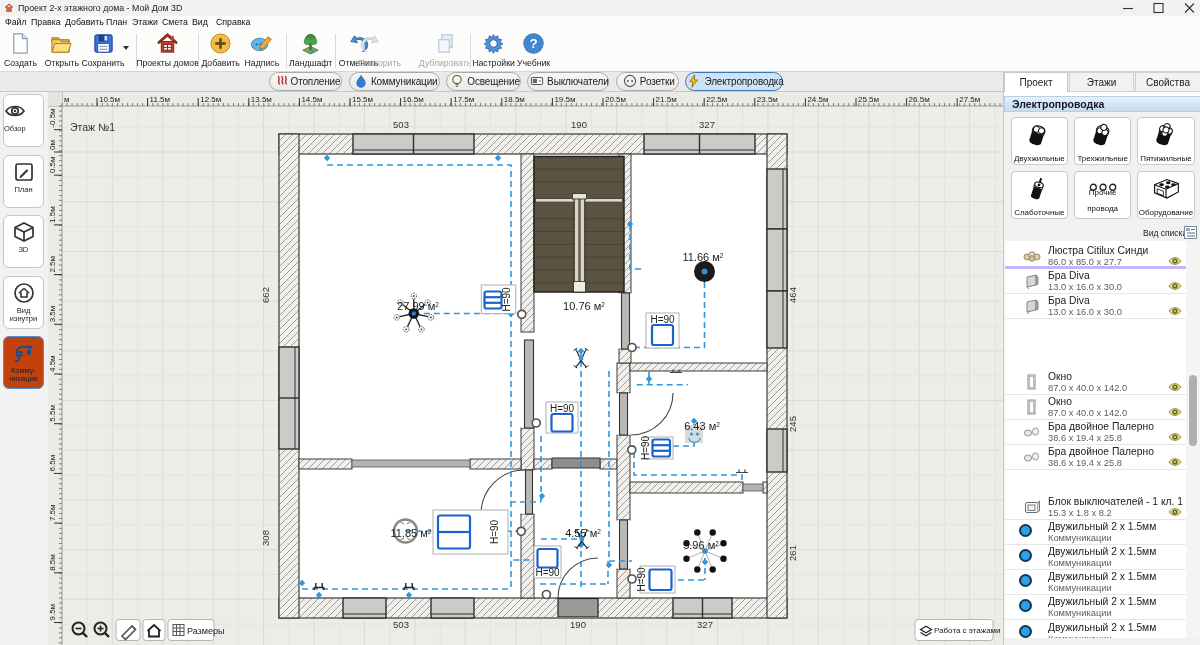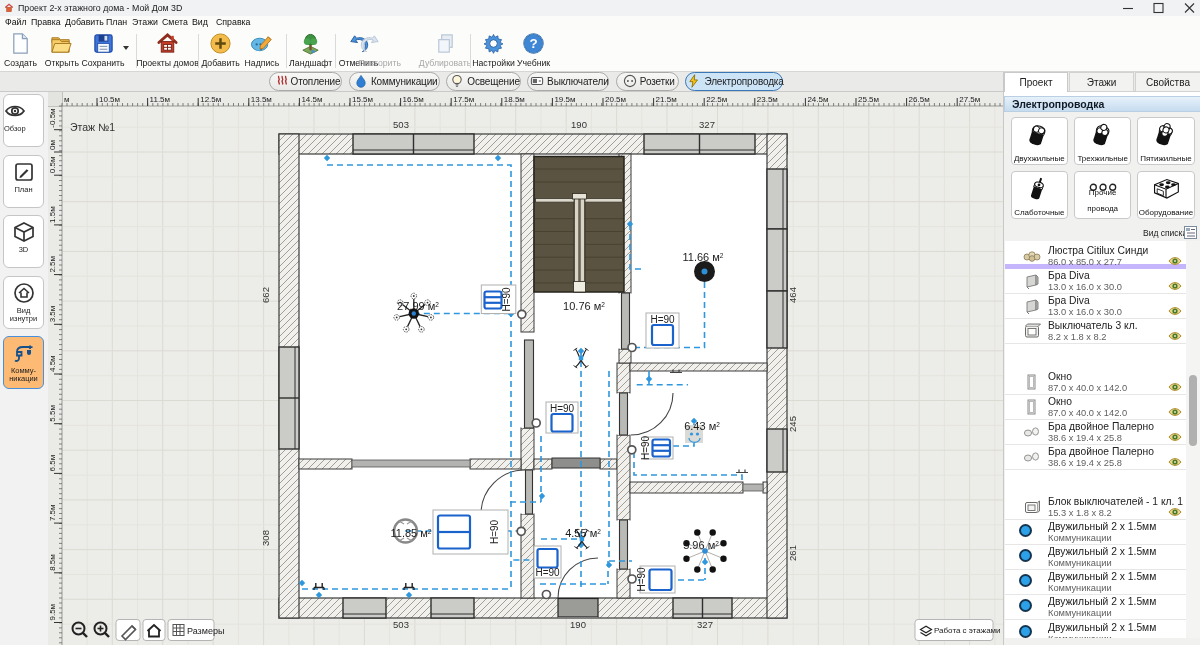"Люстра Citilux Синди" div.abs { border-bottom: 5px solid #c4b5fd -> 3px solid #c4b5fd }
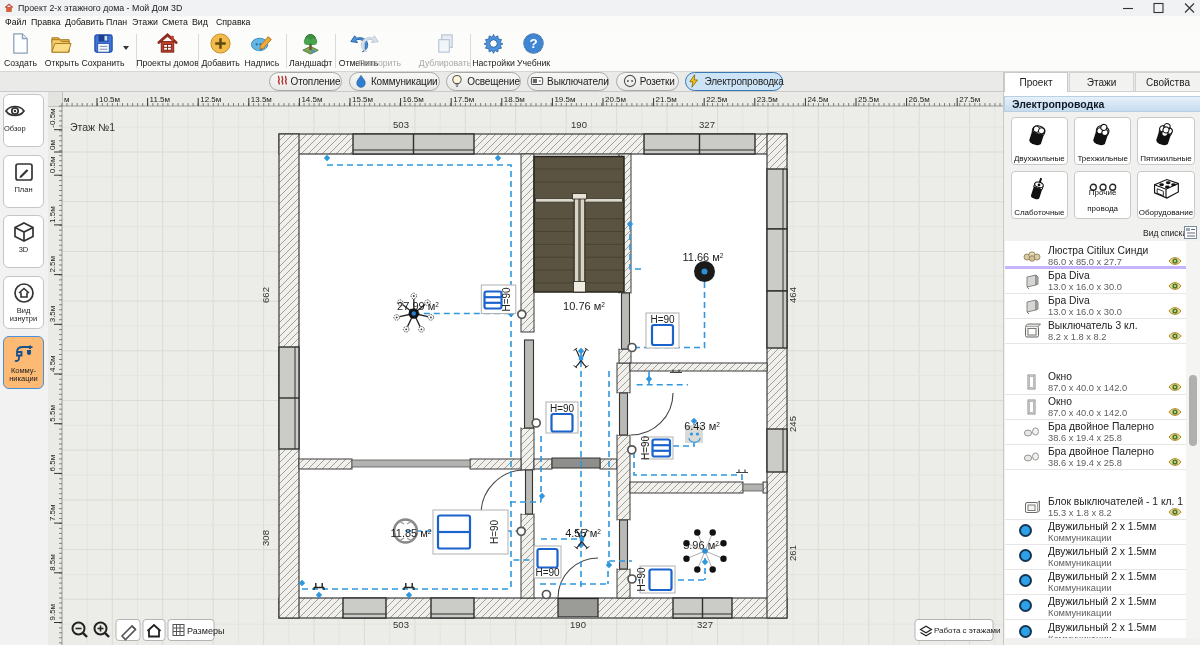"Выключатель 3 кл." div.abs { html: <div> <div><svg> <rect></rect> <rect></rect> <path></path> </svg></div> <div>Выключатель 3 кл.</div> <div>8.2 x 1.8 x 8.2</div> <div><svg> <path></path> <circle></circle> <circle></circle> </svg></div> </div> -> none }
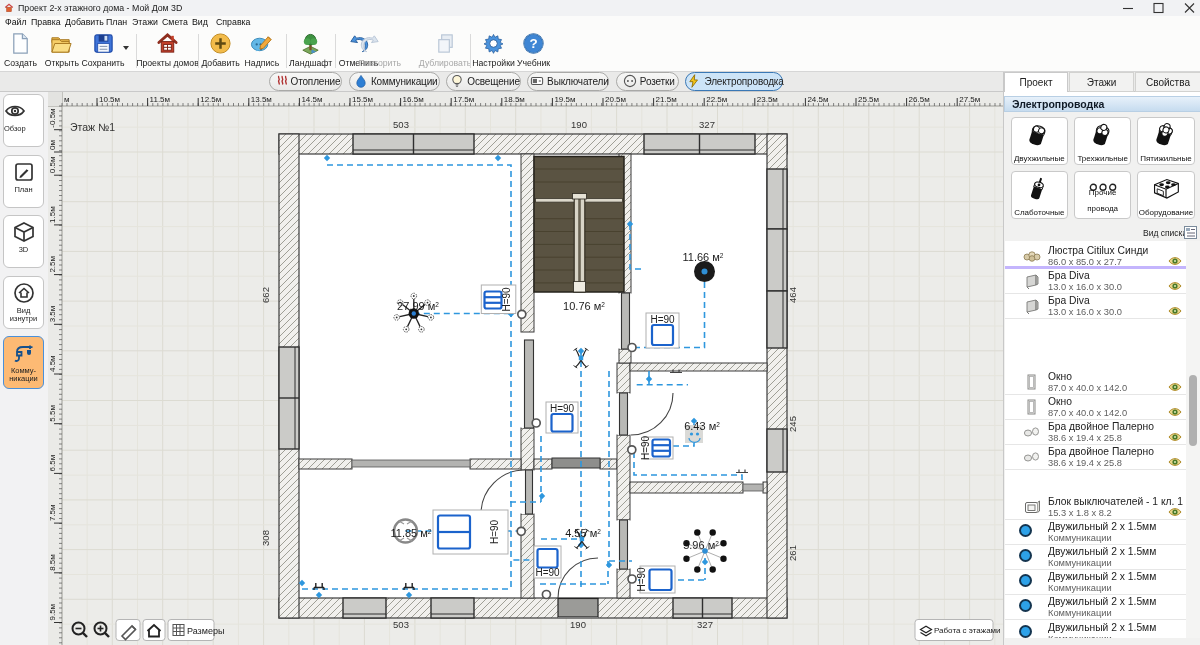"Комму-" div.abs { background: #fdba74 -> #c2410c }
